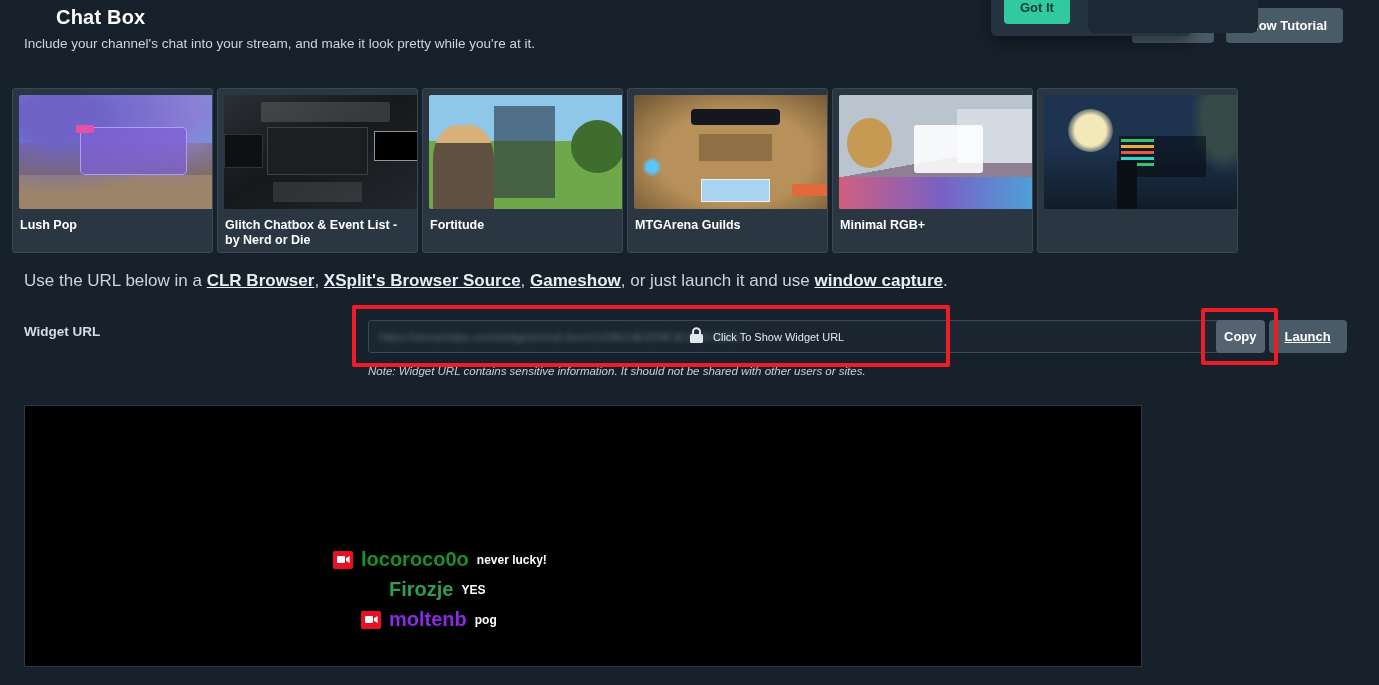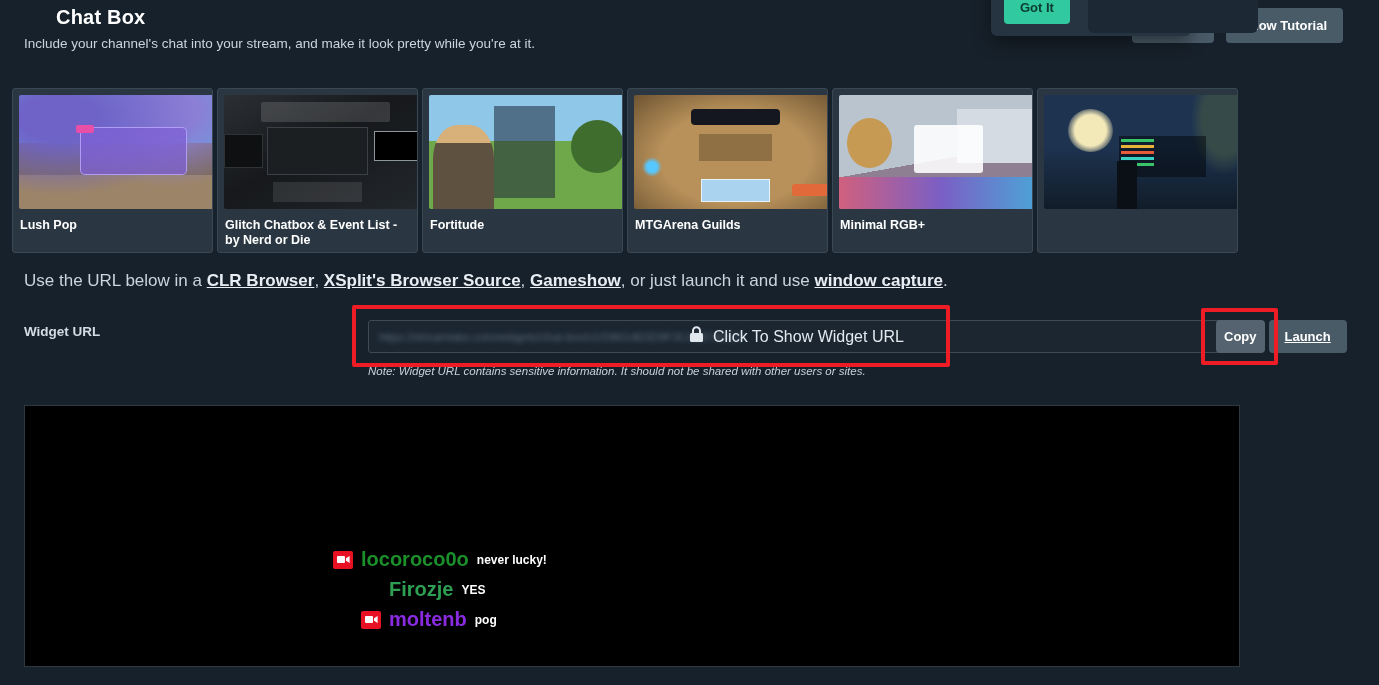"Click To Show Widget URL" .url-overlay span { font-size: 16px -> 11px }
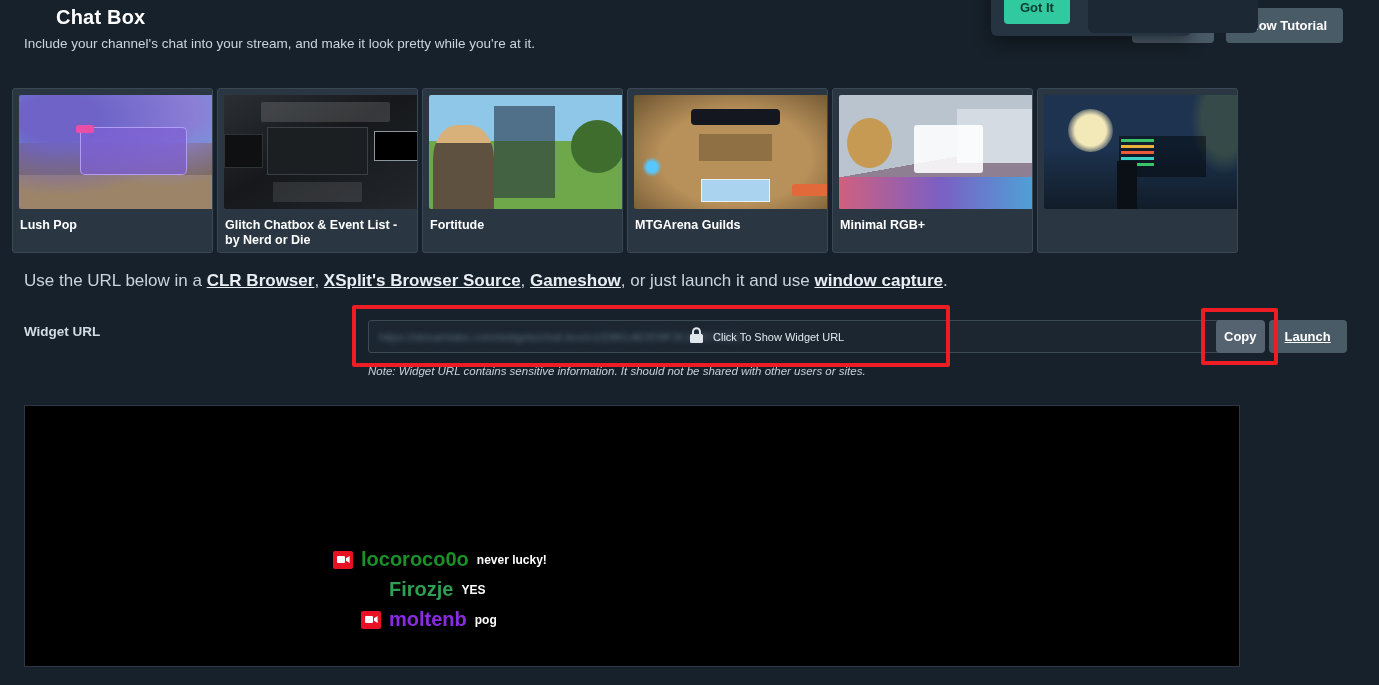"locoroco0o" .preview { width: 1216px -> 1118px }
